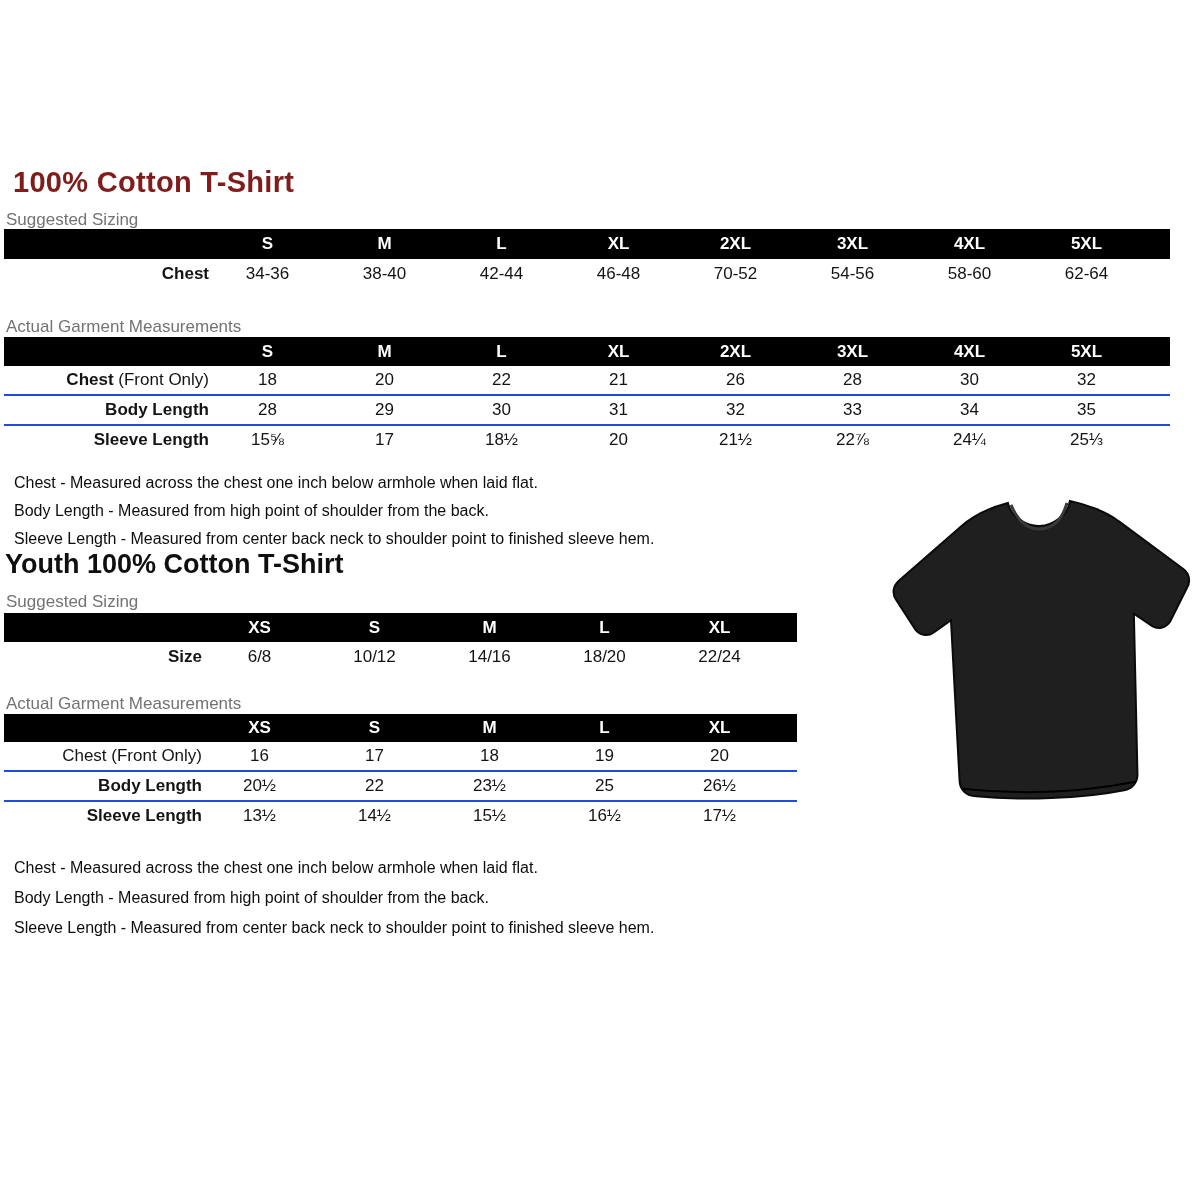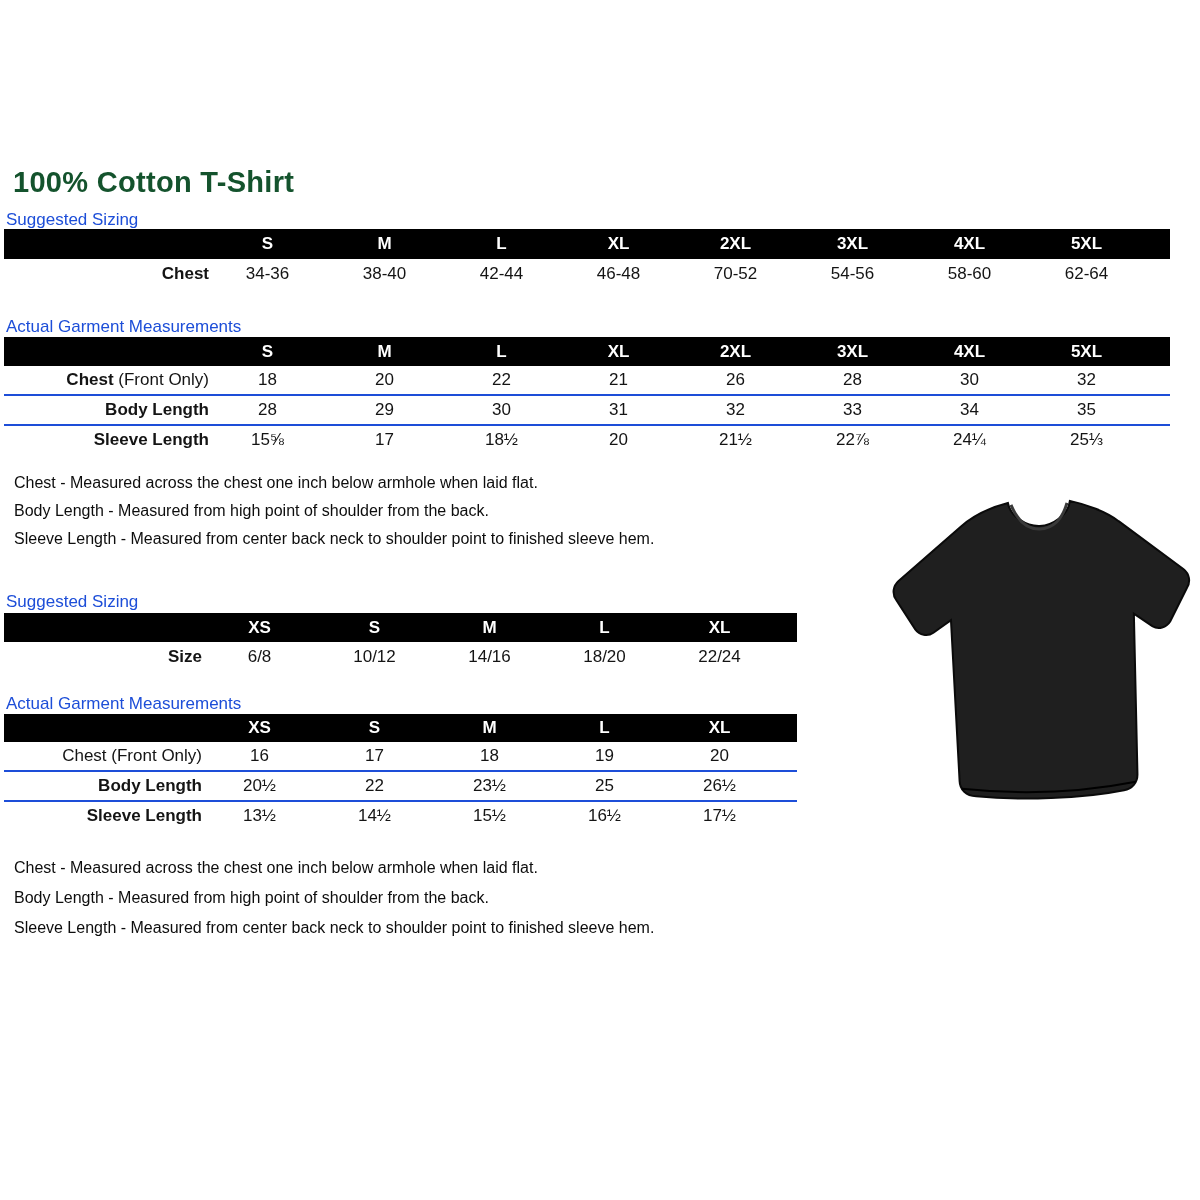"100% Cotton T-Shirt" .title-main { color: #14532d -> #7f1d1d }
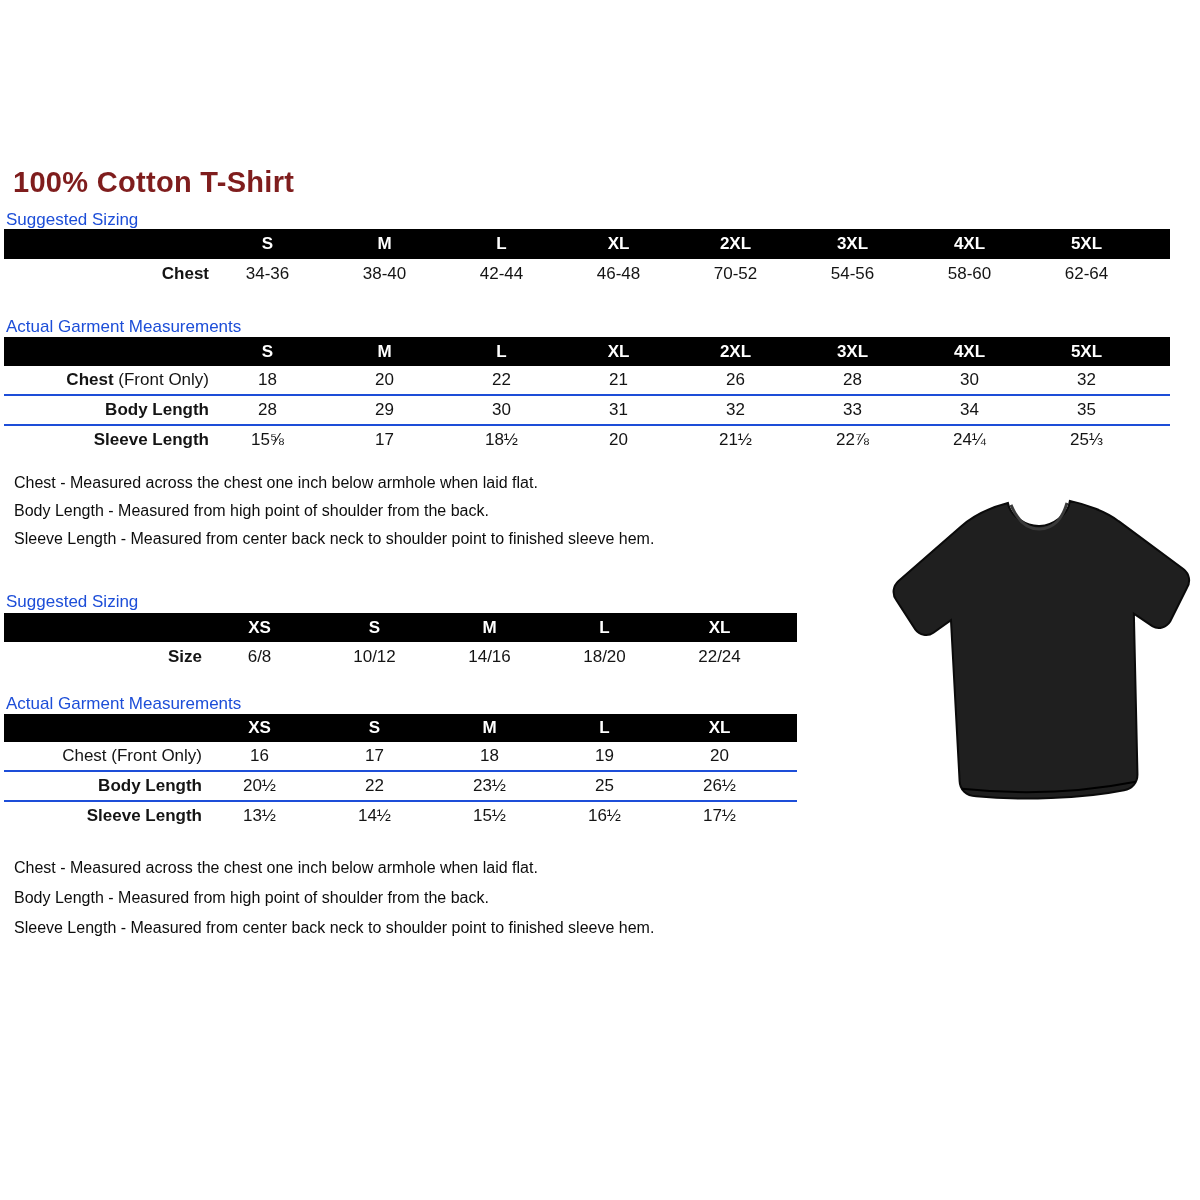"Suggested Sizing" .sec-label { color: #1d4ed8 -> #737373 }
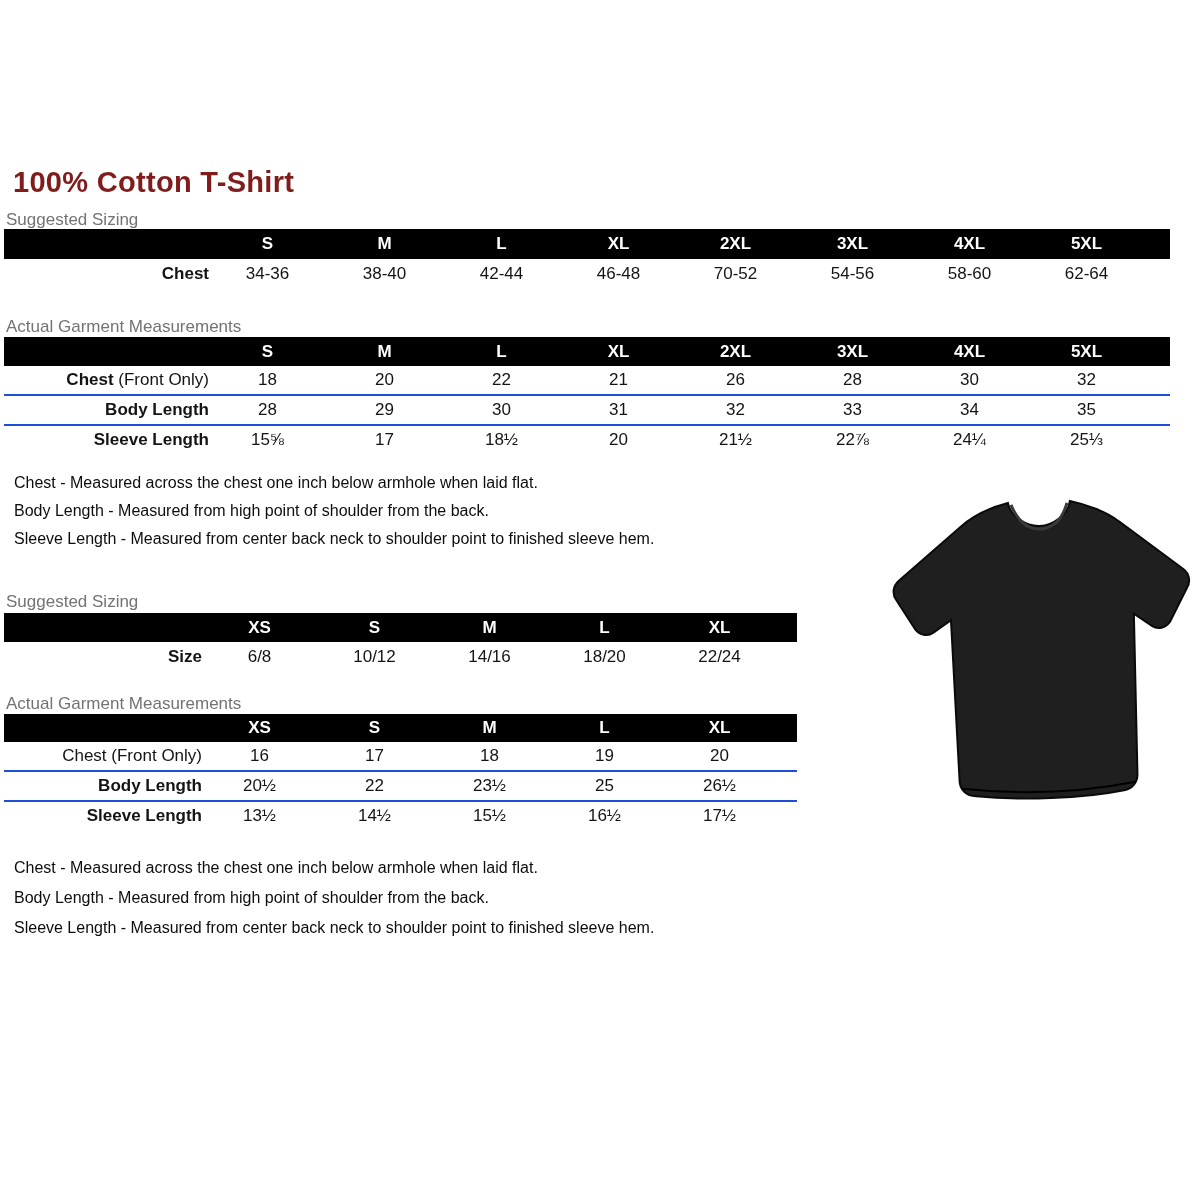"Youth 100% Cotton T-Shirt" div.title-youth { html: none -> <div>Youth 100% Cotton T-Shirt</div> }
